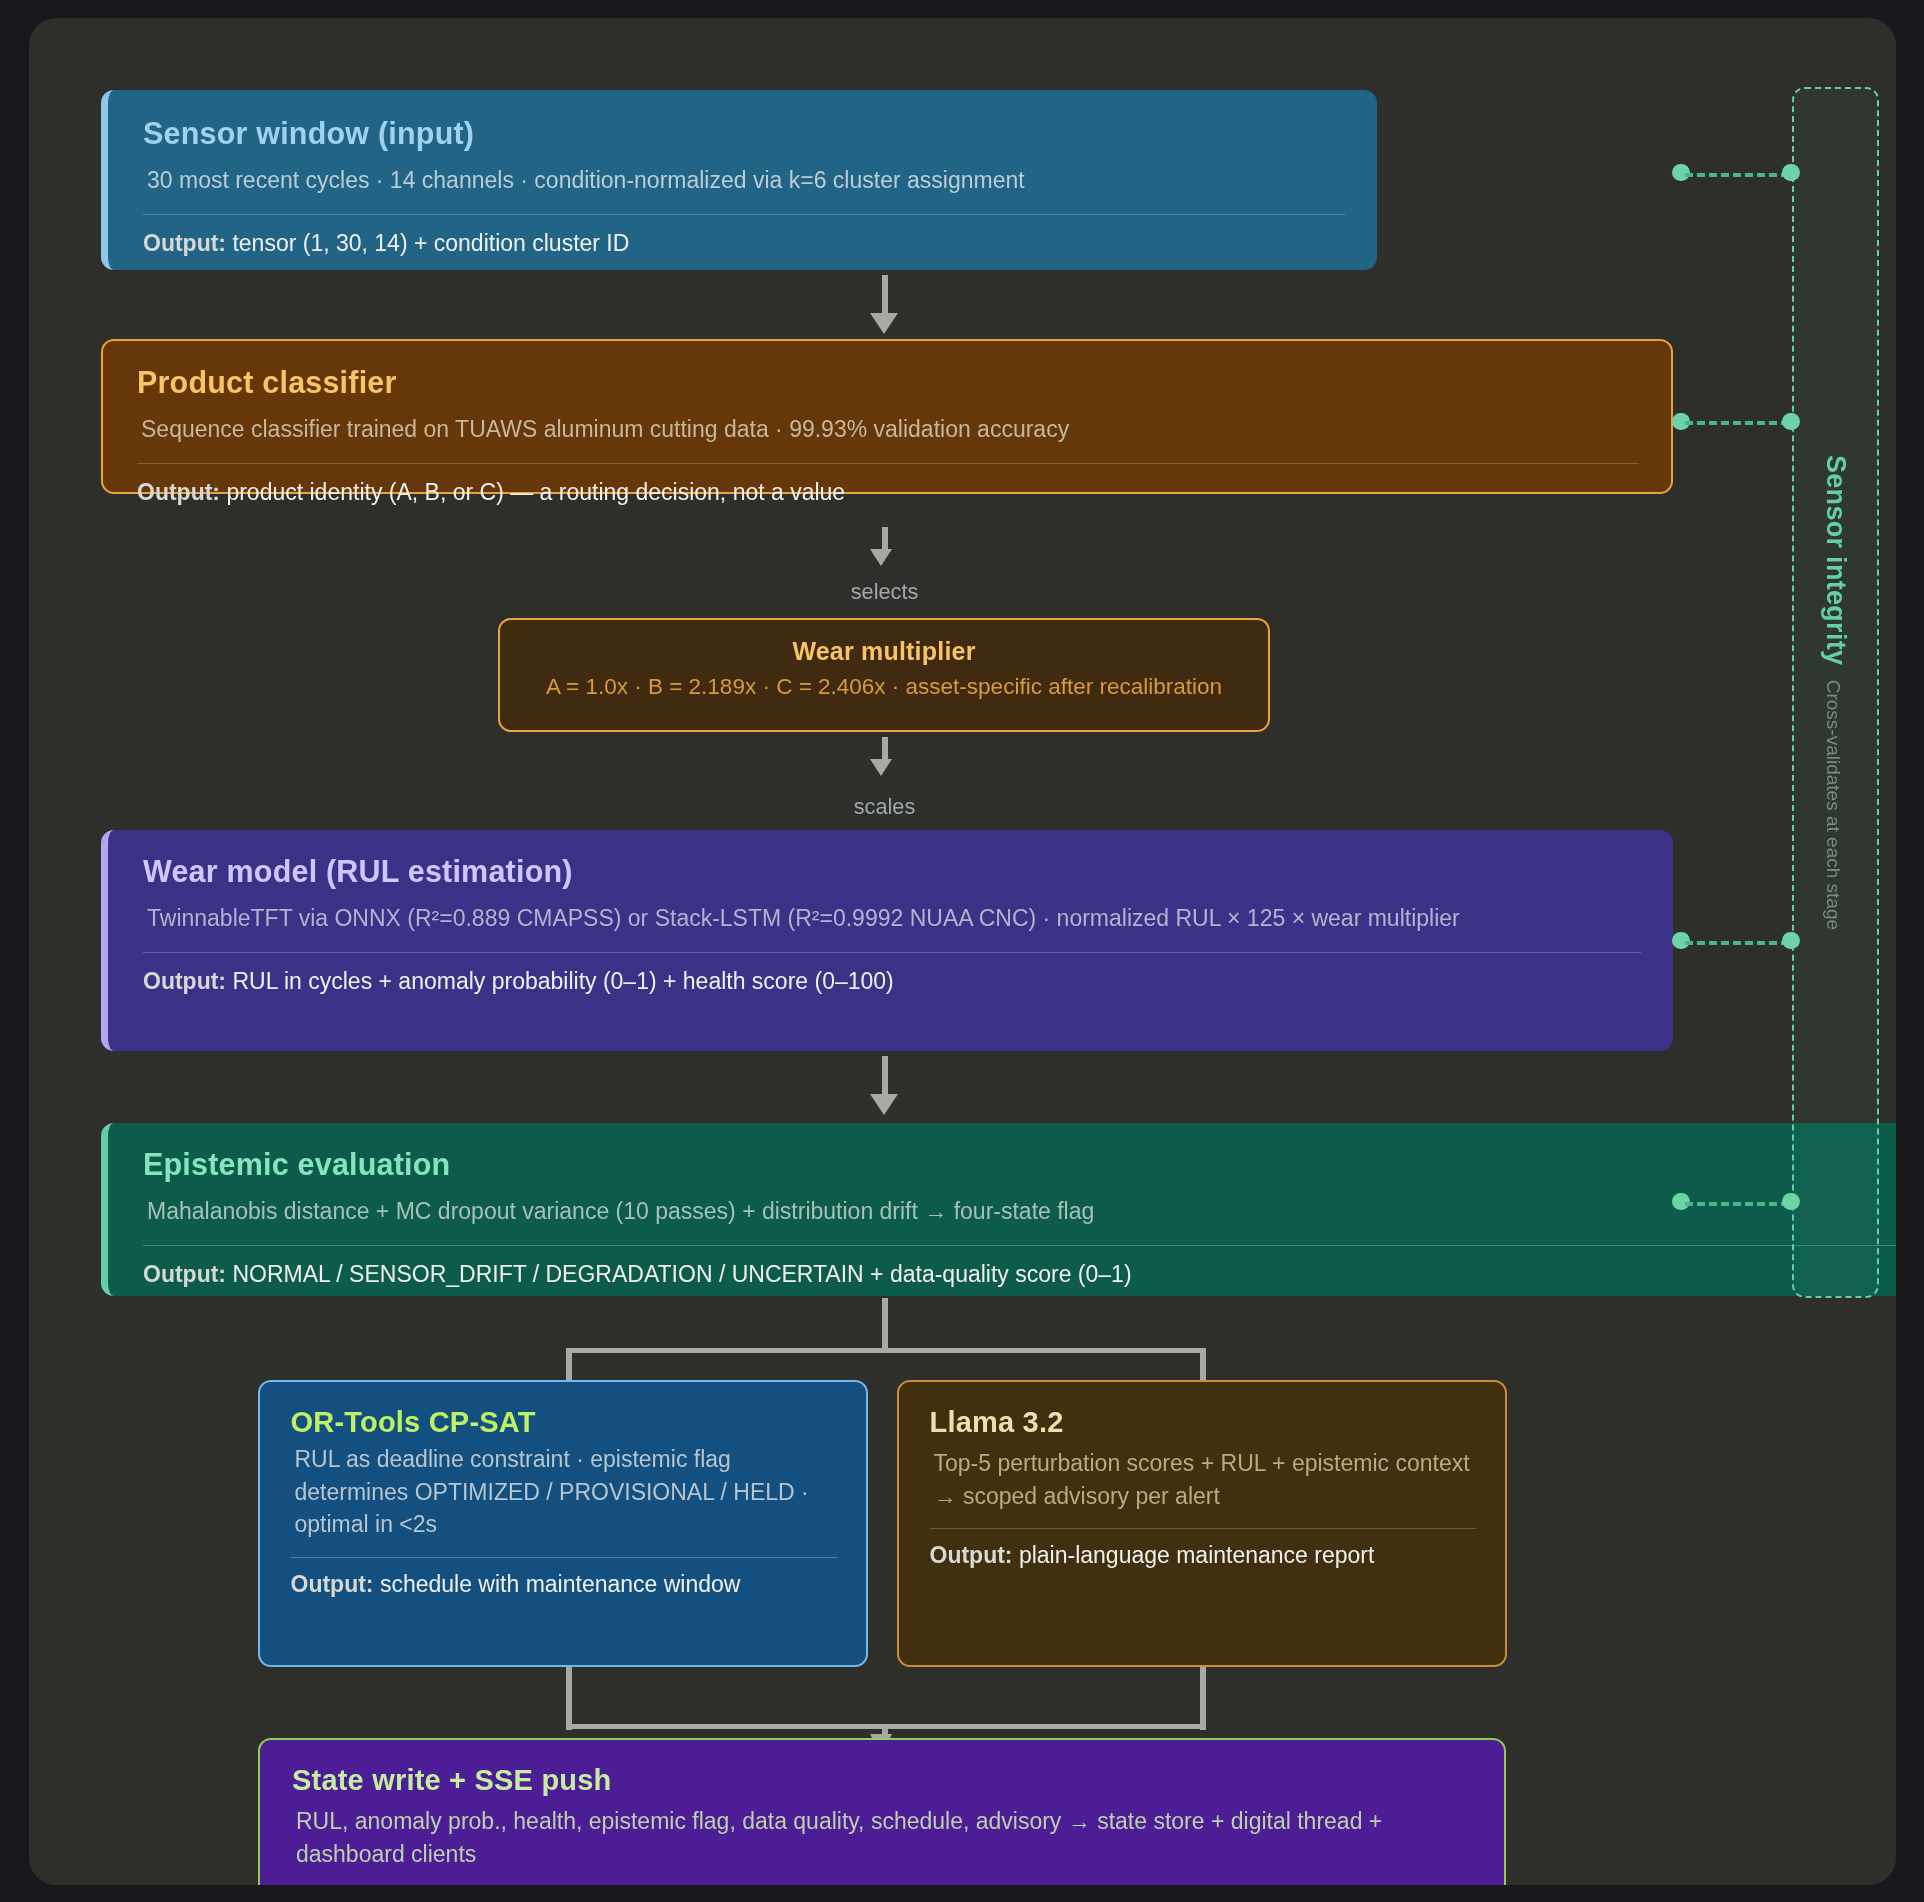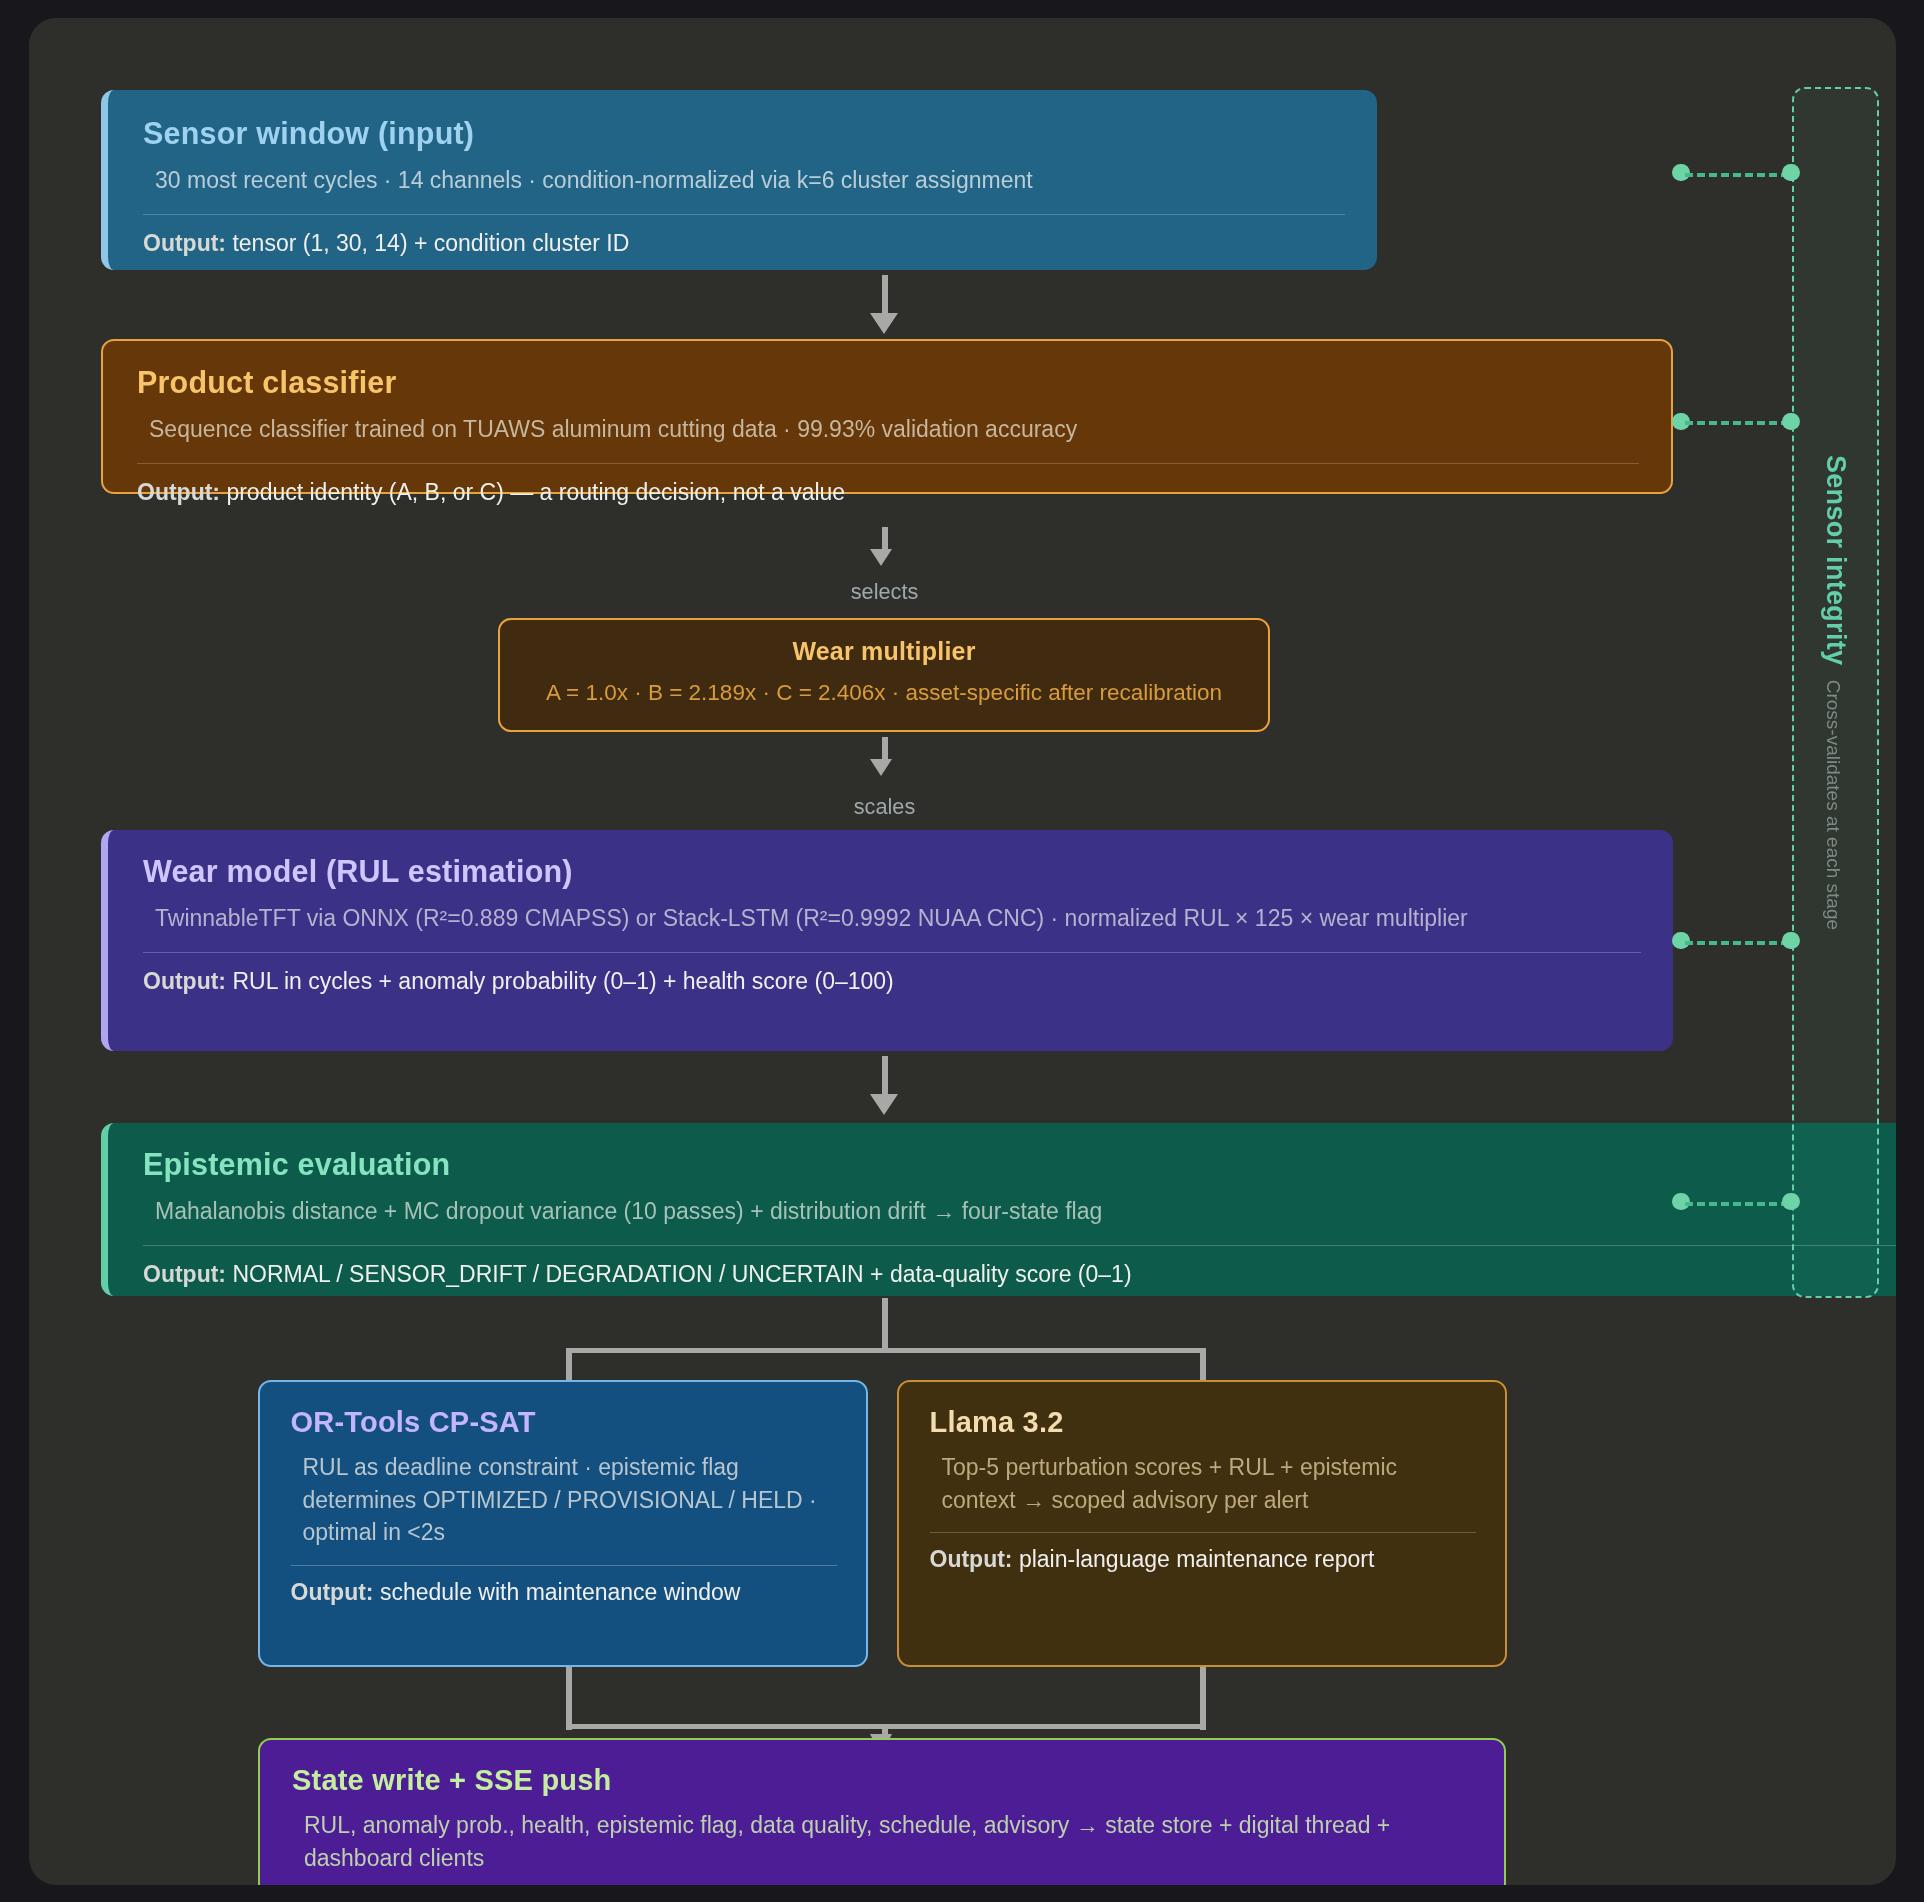"30 most recent cycles ·" .node .desc { margin: 12px -> 4px }
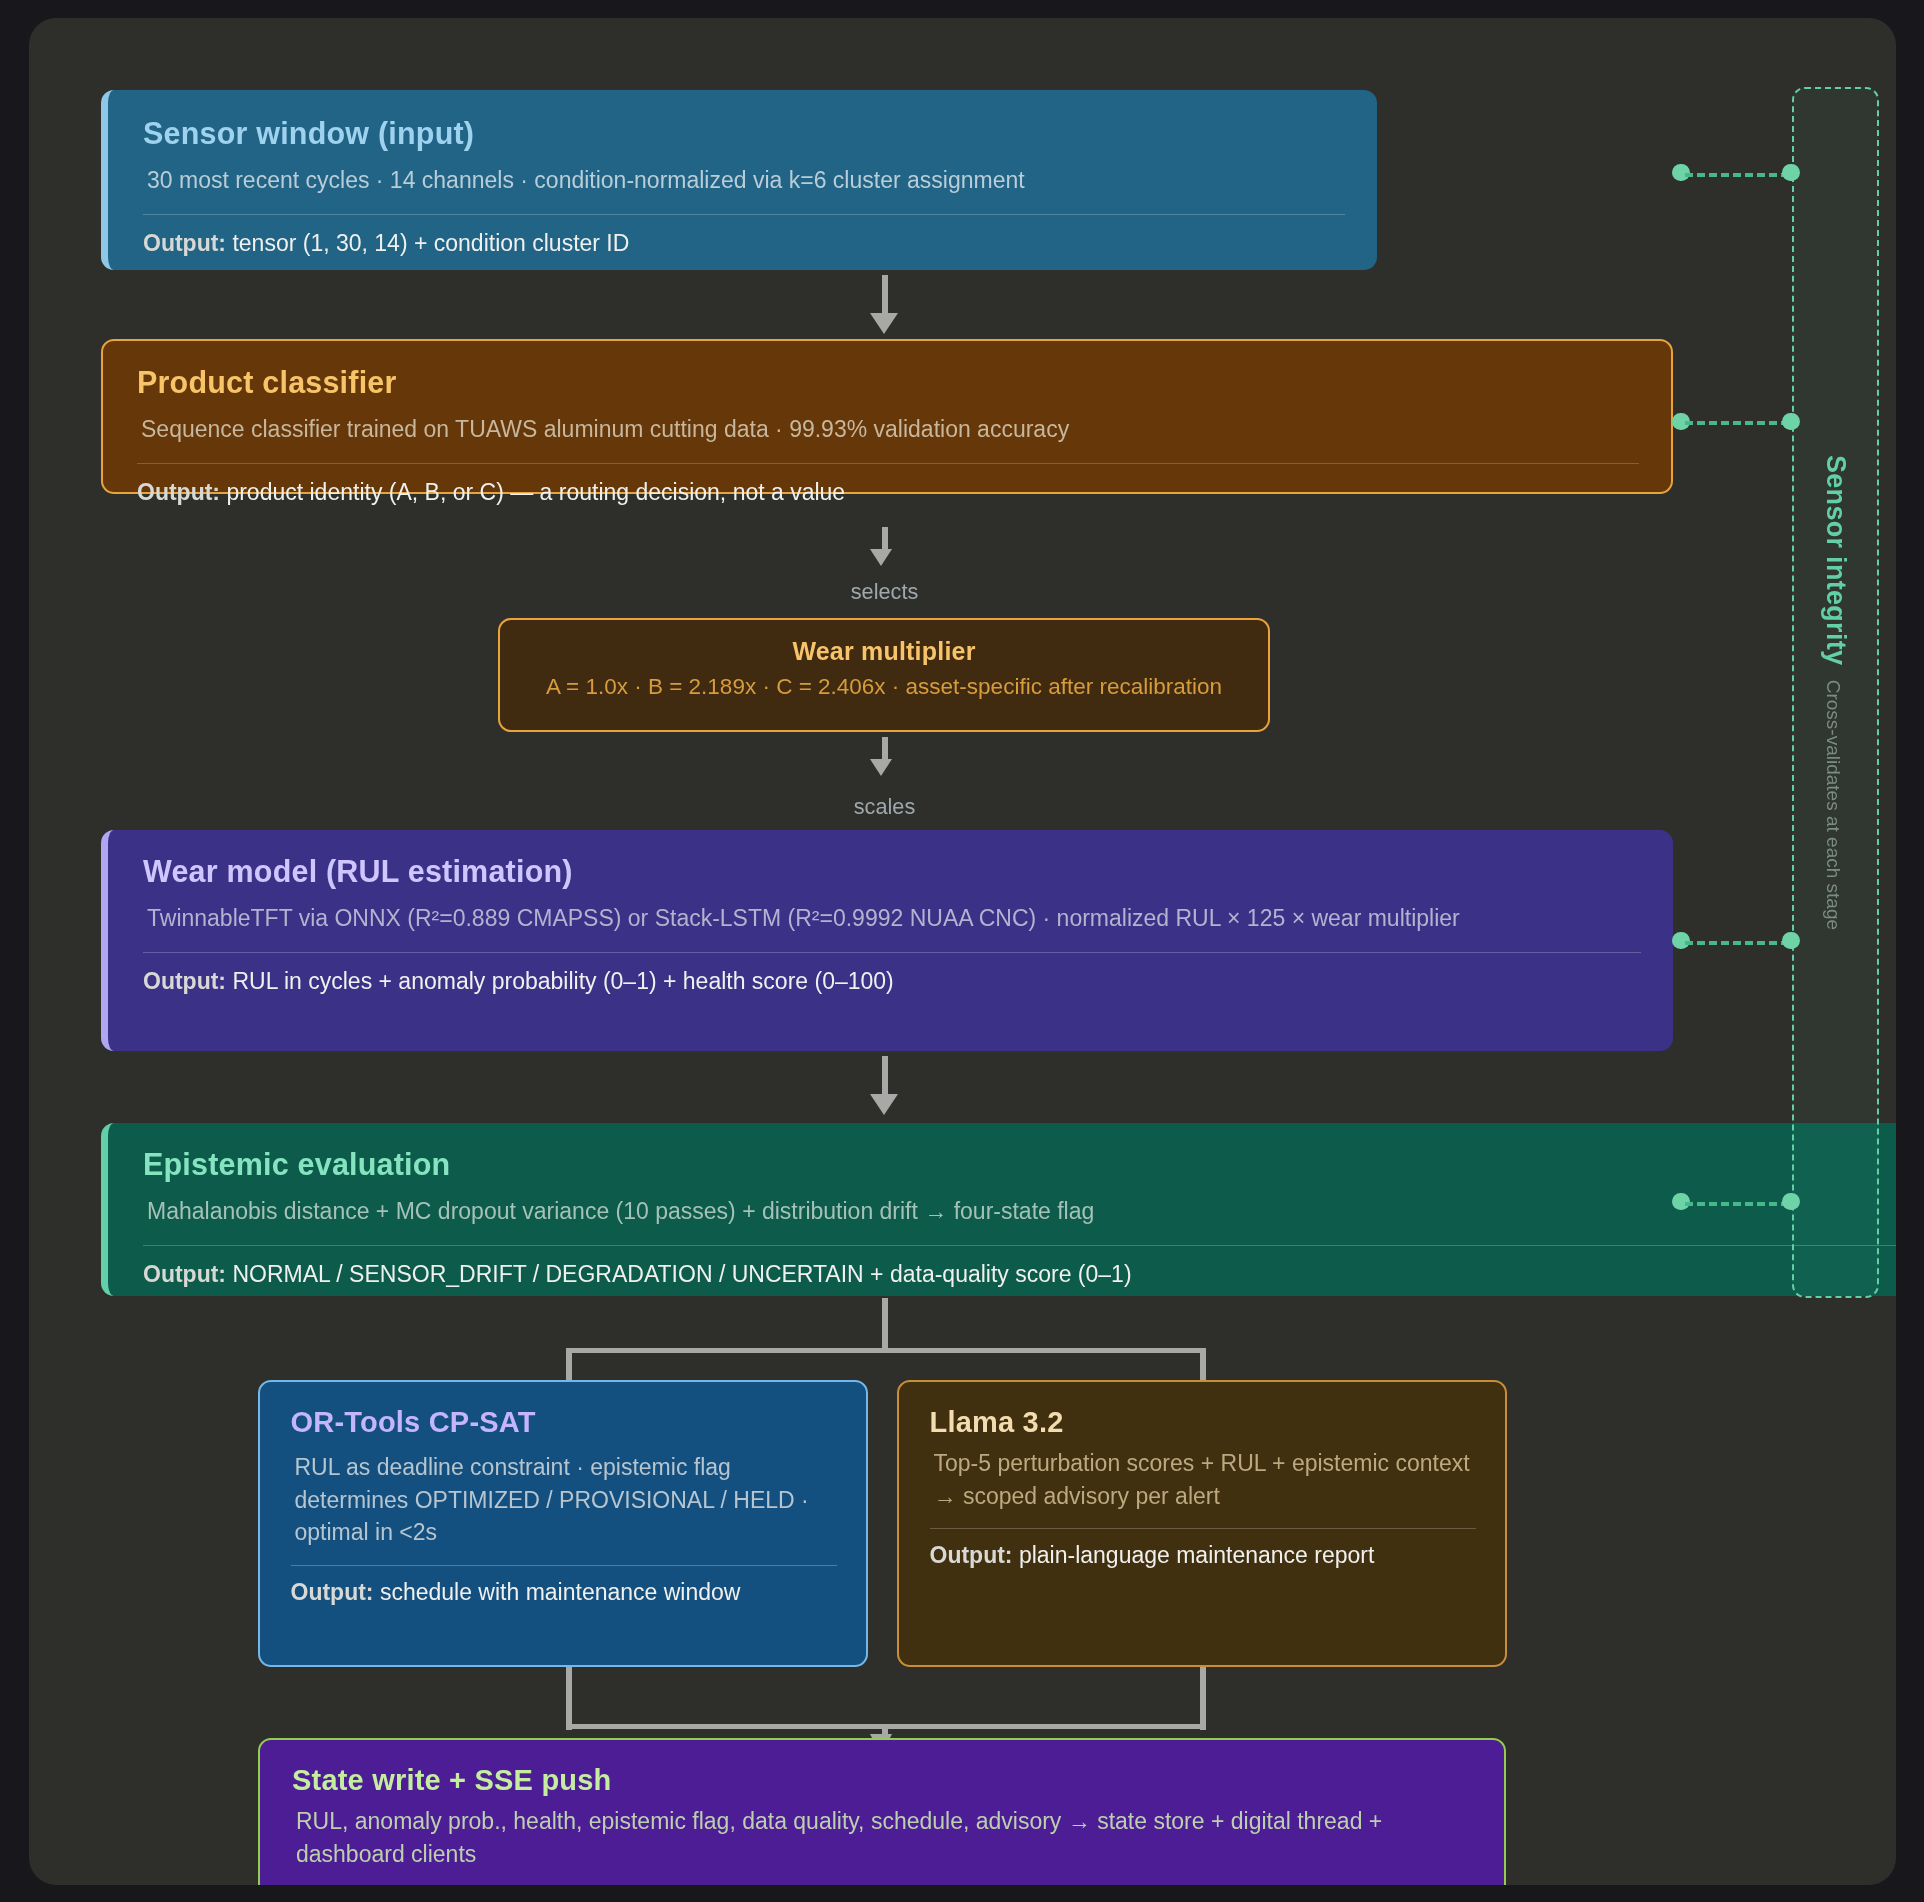"OR-Tools CP-SAT" .n-cpsat .title { color: #c4b5fd -> #bef264; margin-bottom: 12px -> 4px }
